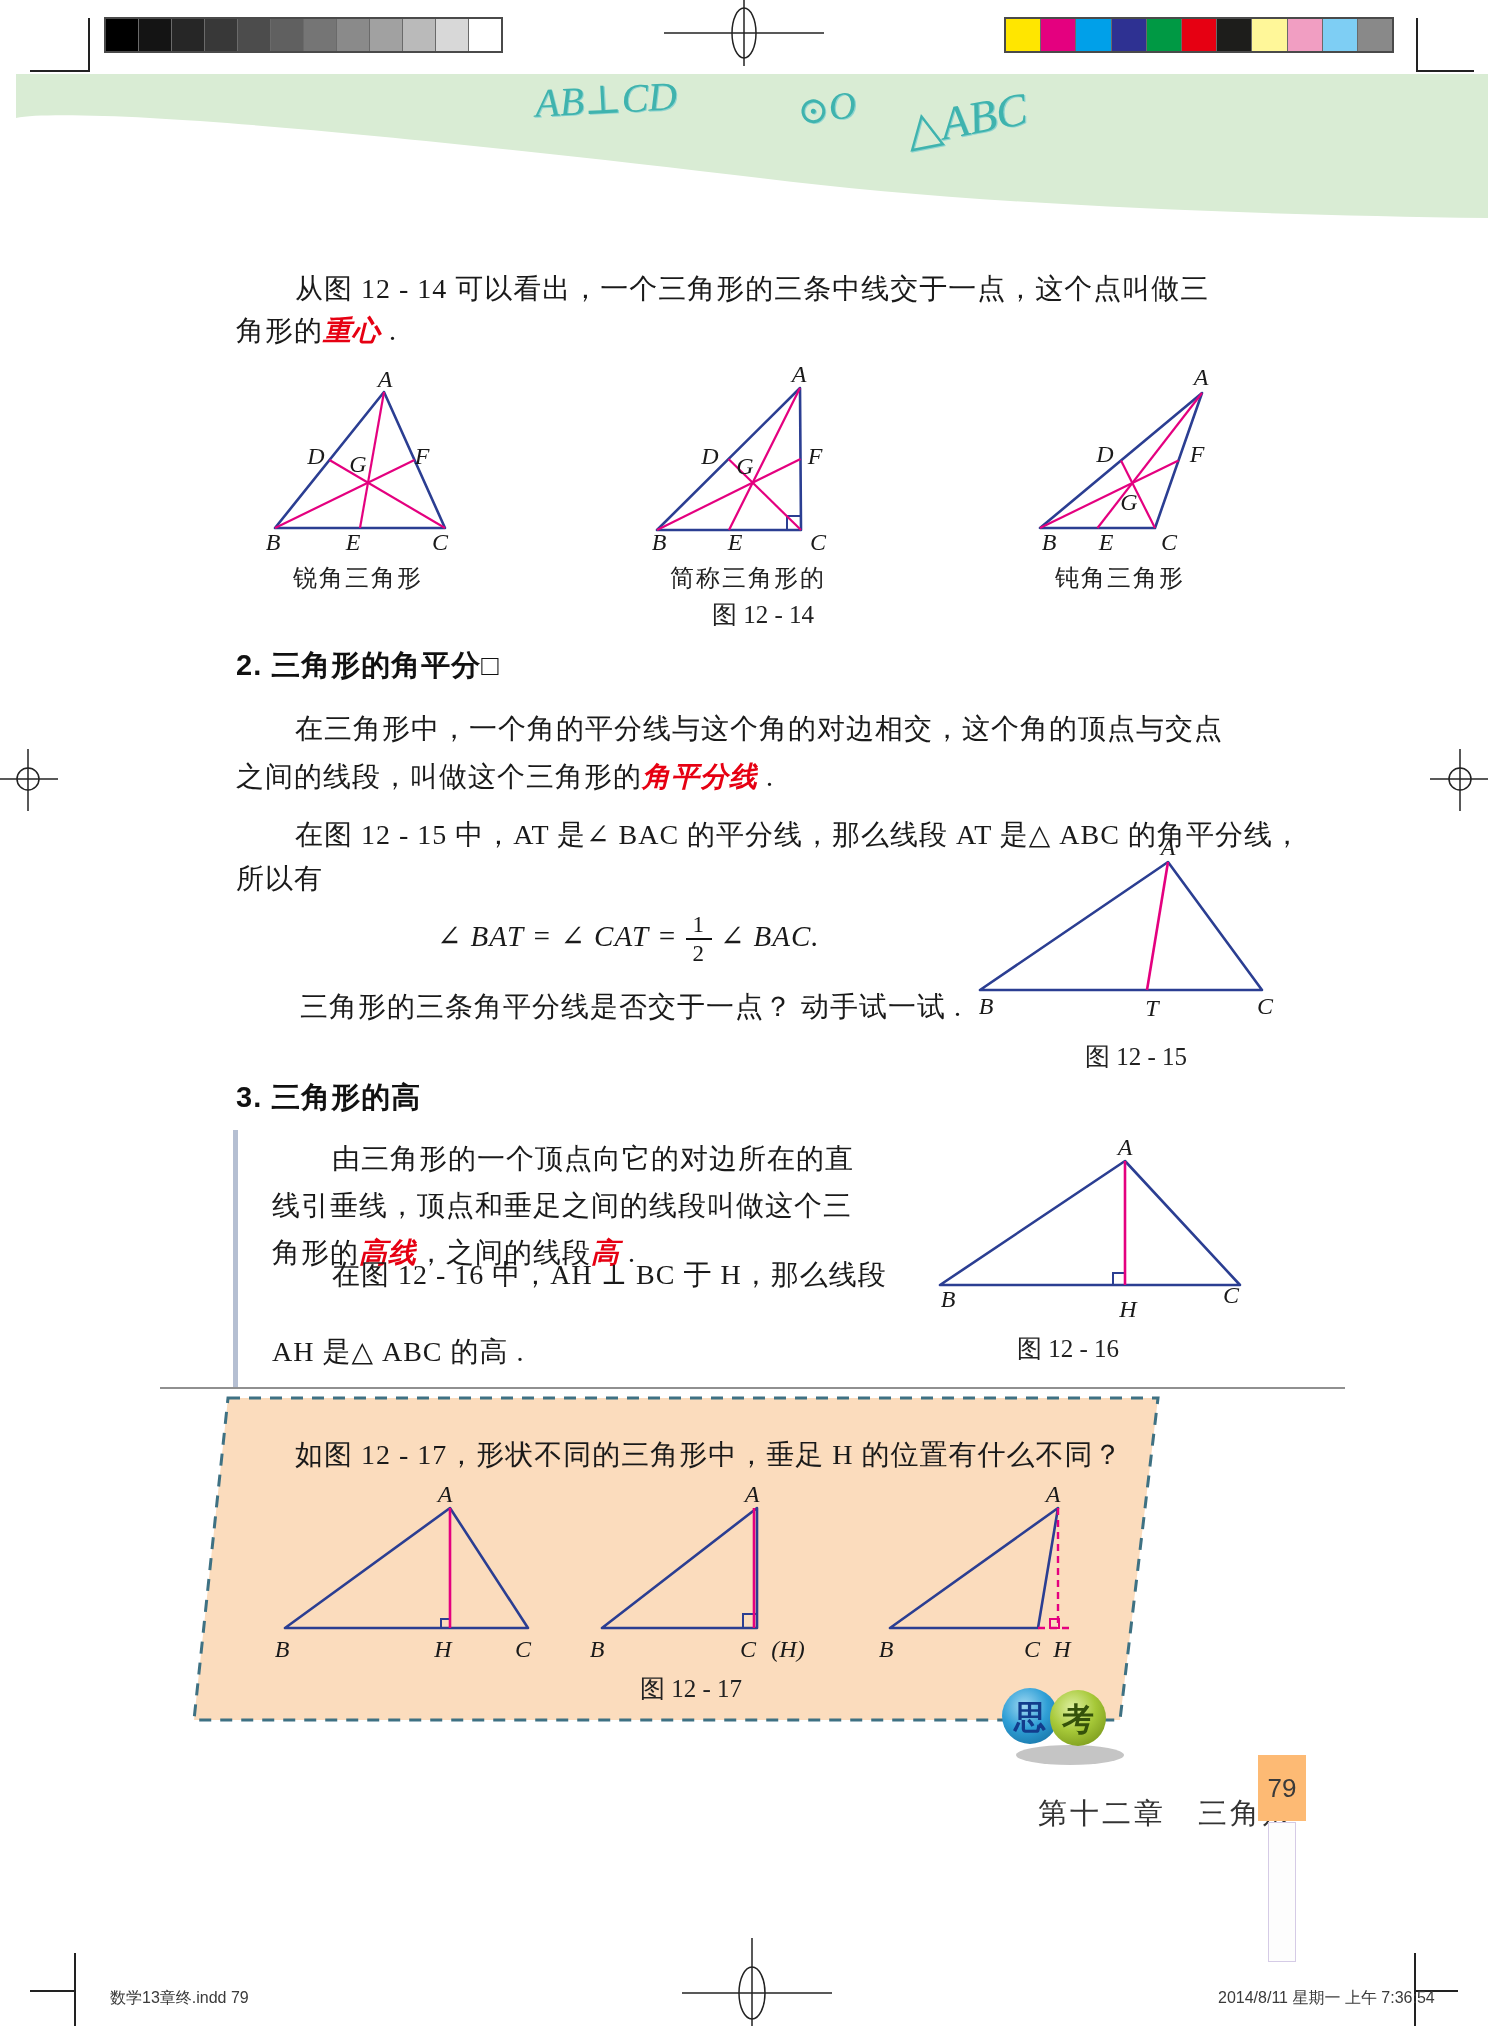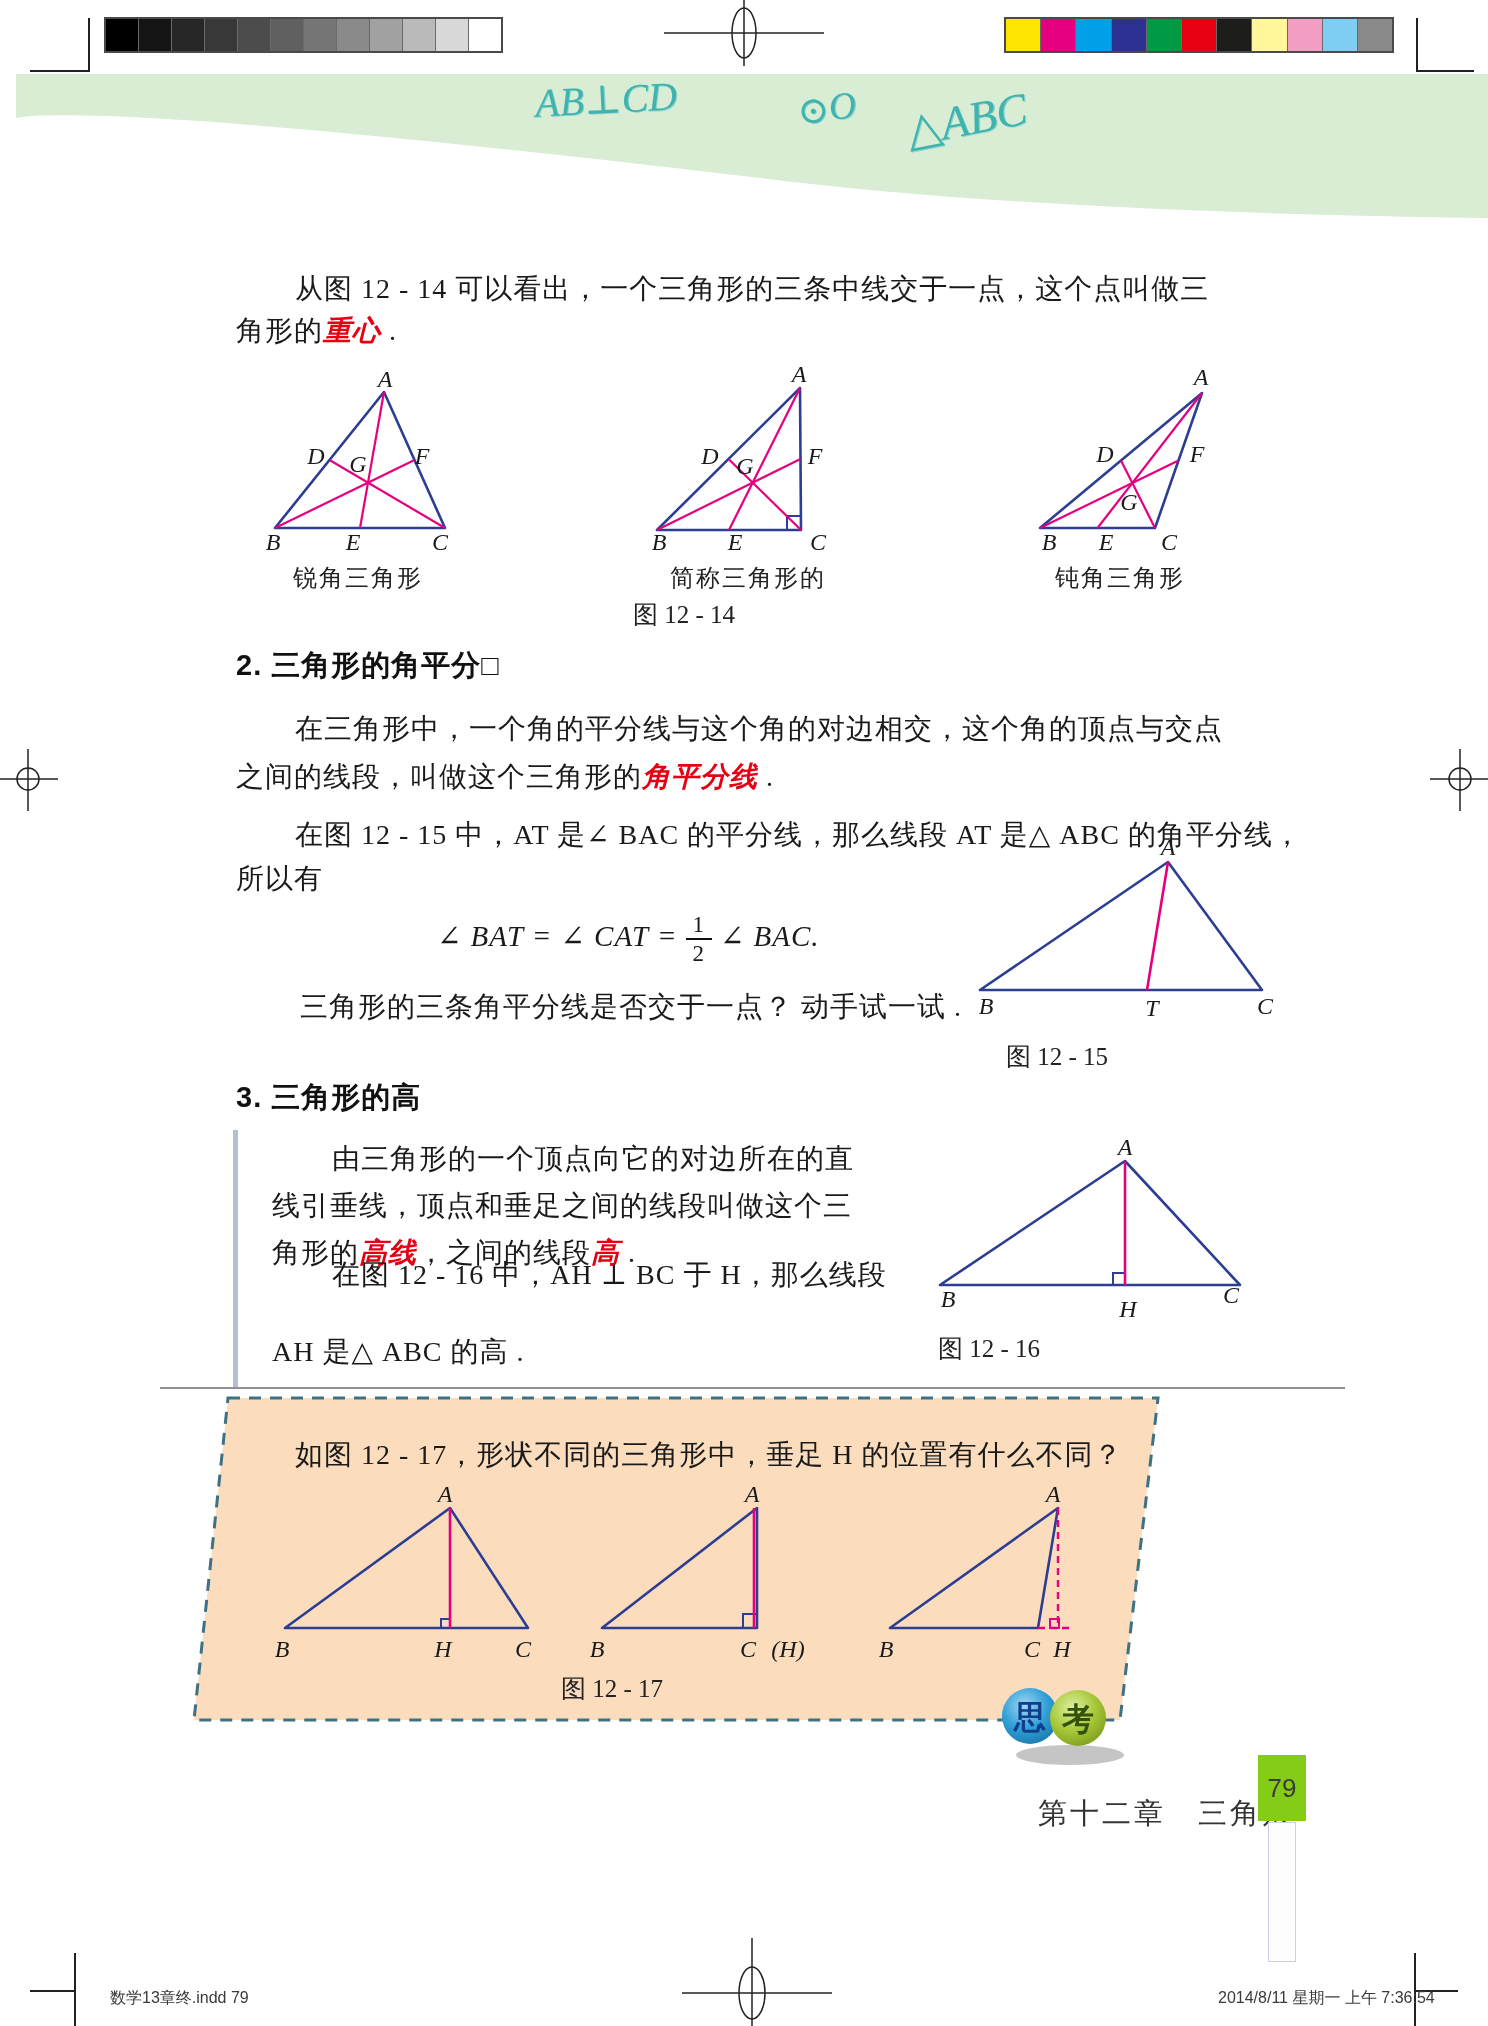"图 12 - 14" .figcap { text-align: left -> center }
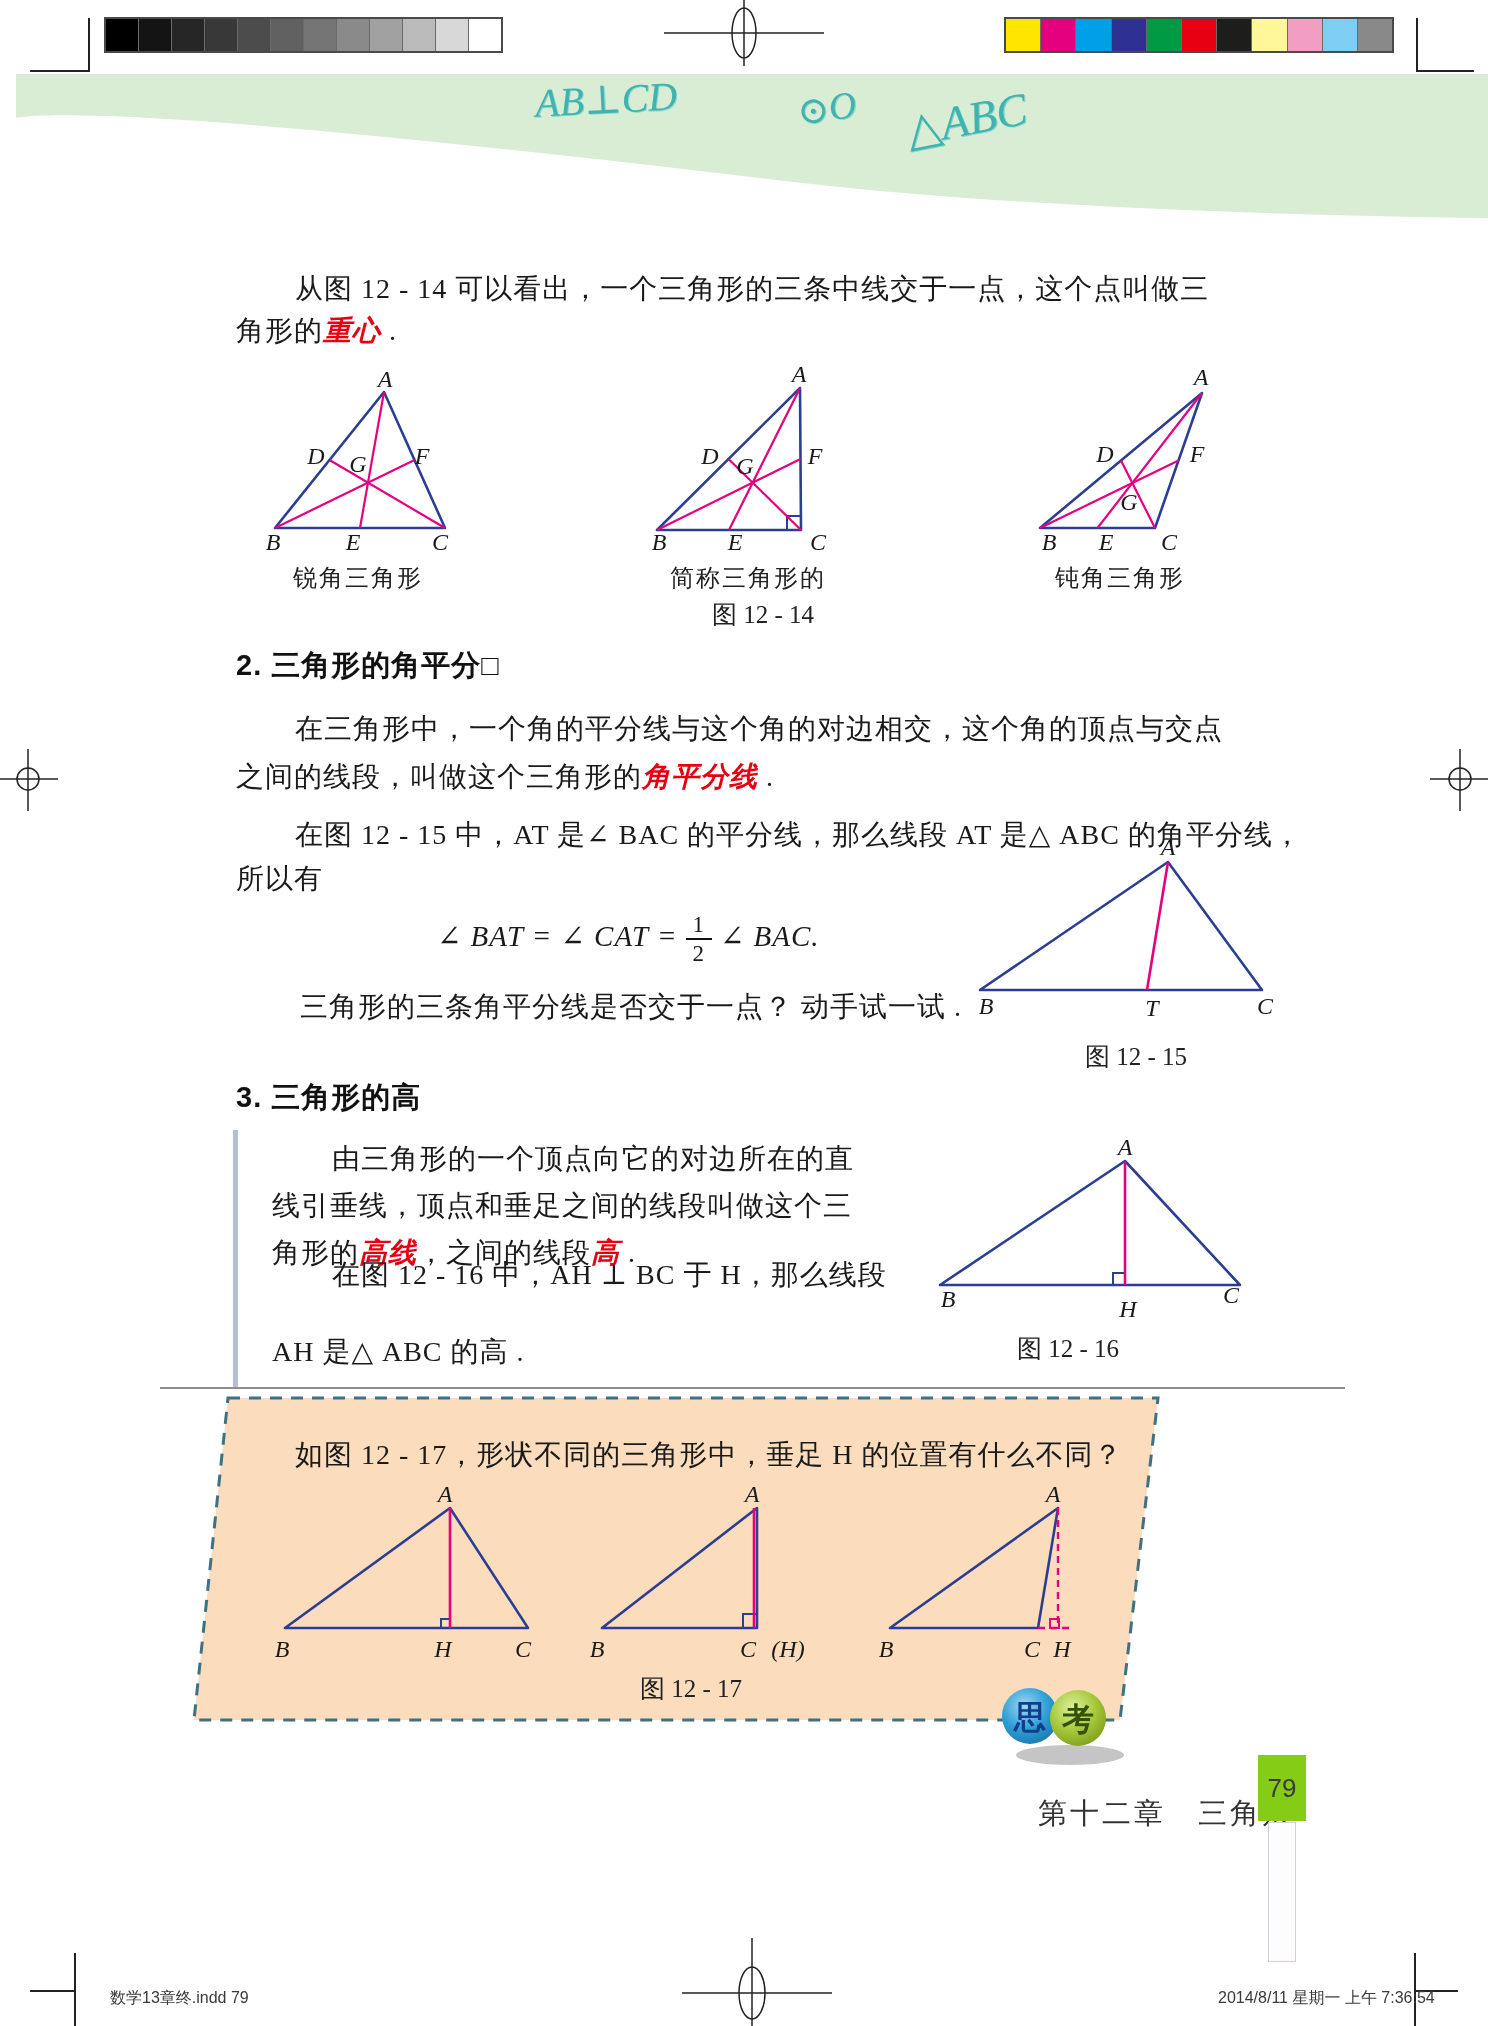"79" .tab79 { background: #84cc16 -> #fdba74 }
